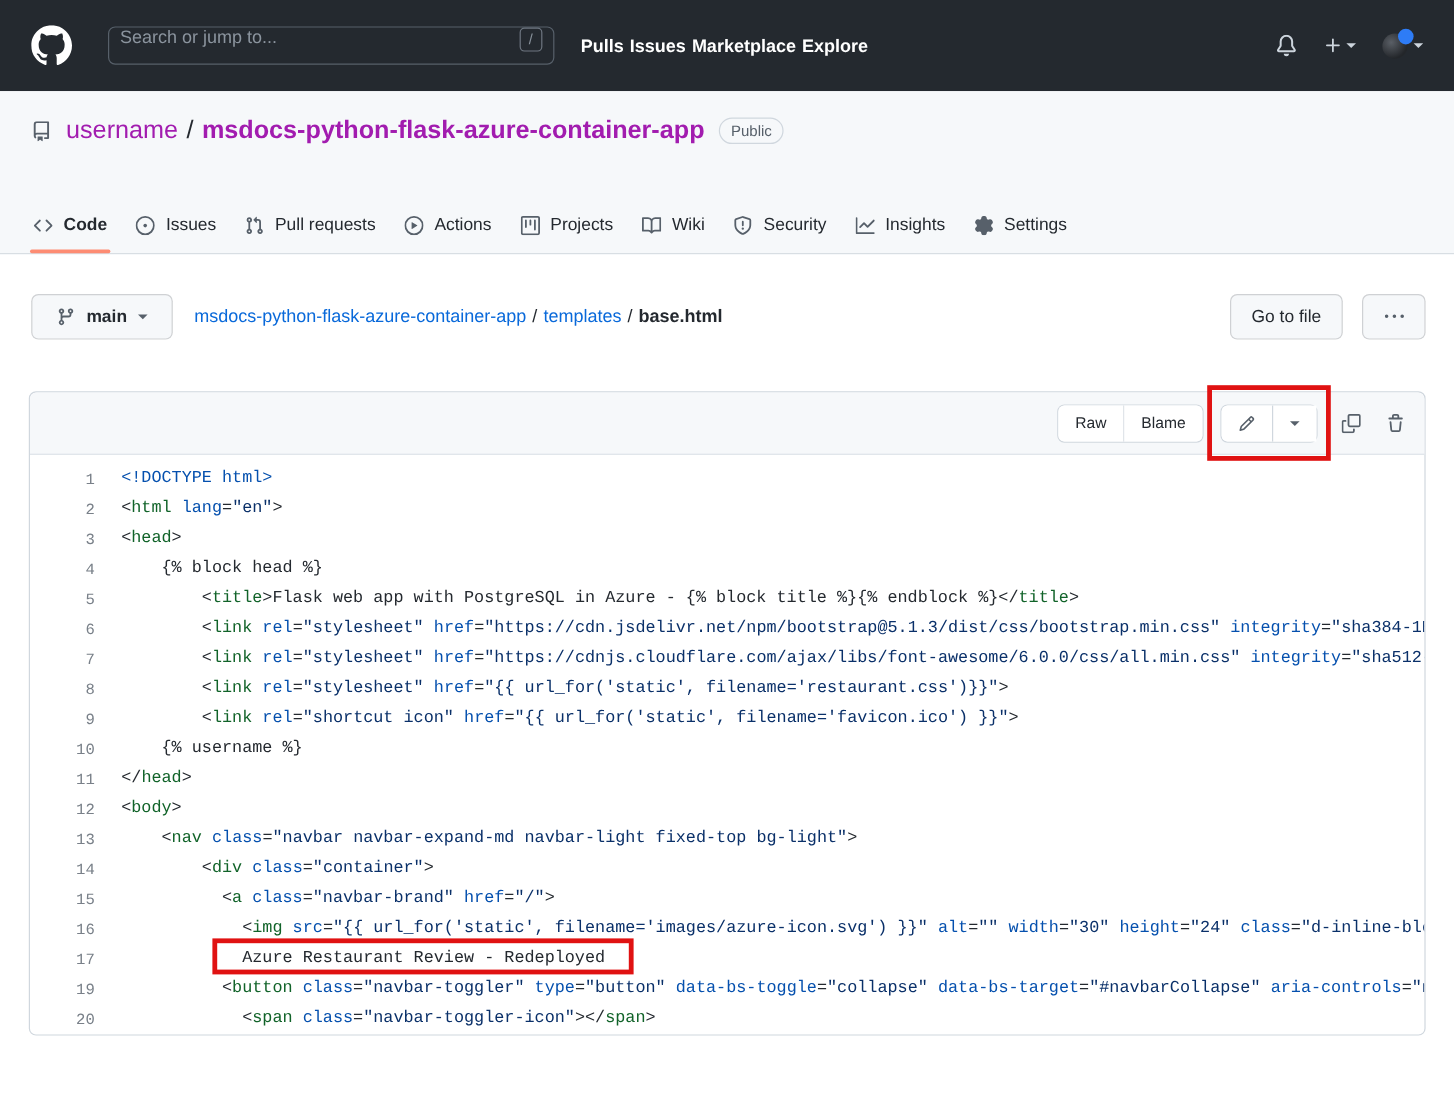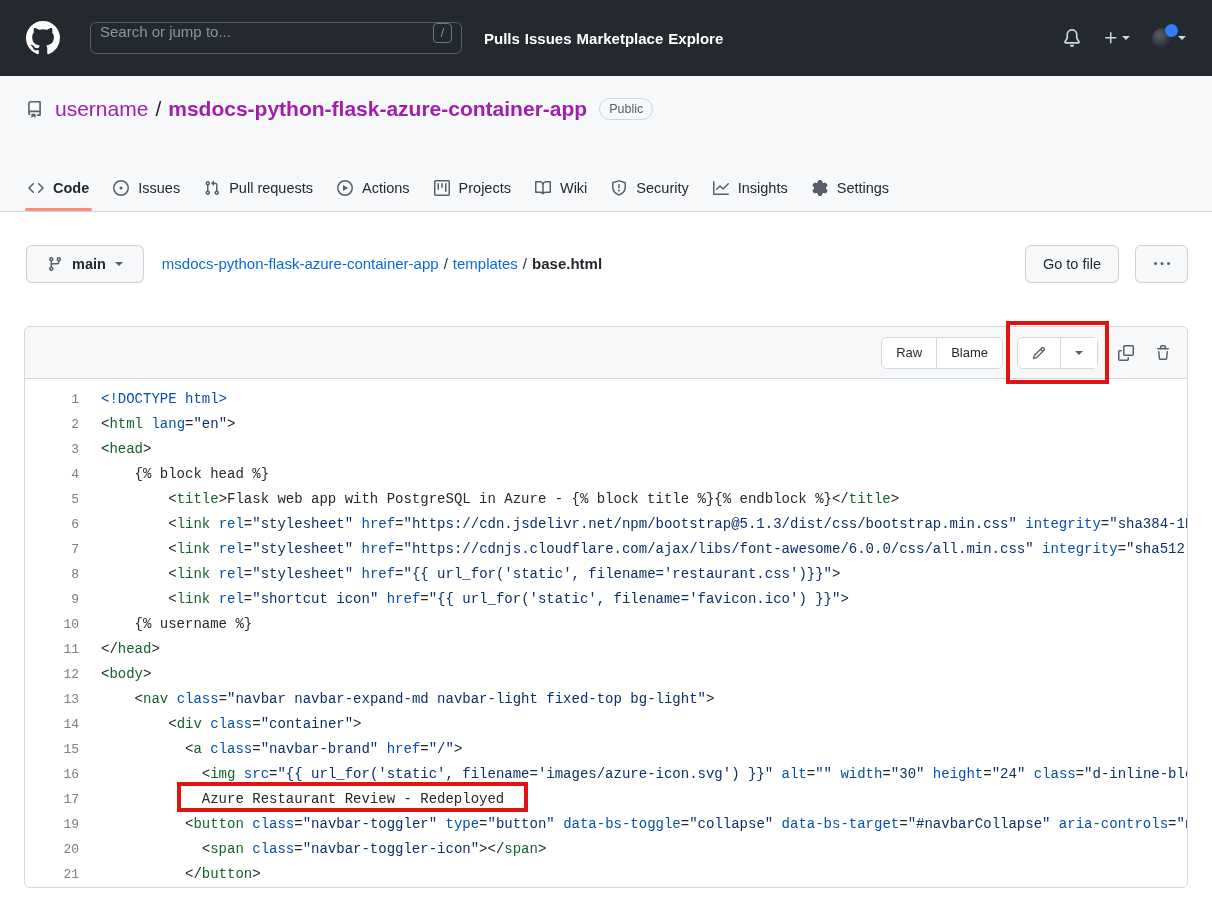"21" div.code-row { html: <div><span>21</span><span><span> &lt;/</span><span>button</span><span>&gt;</span></span></div> -> none }
